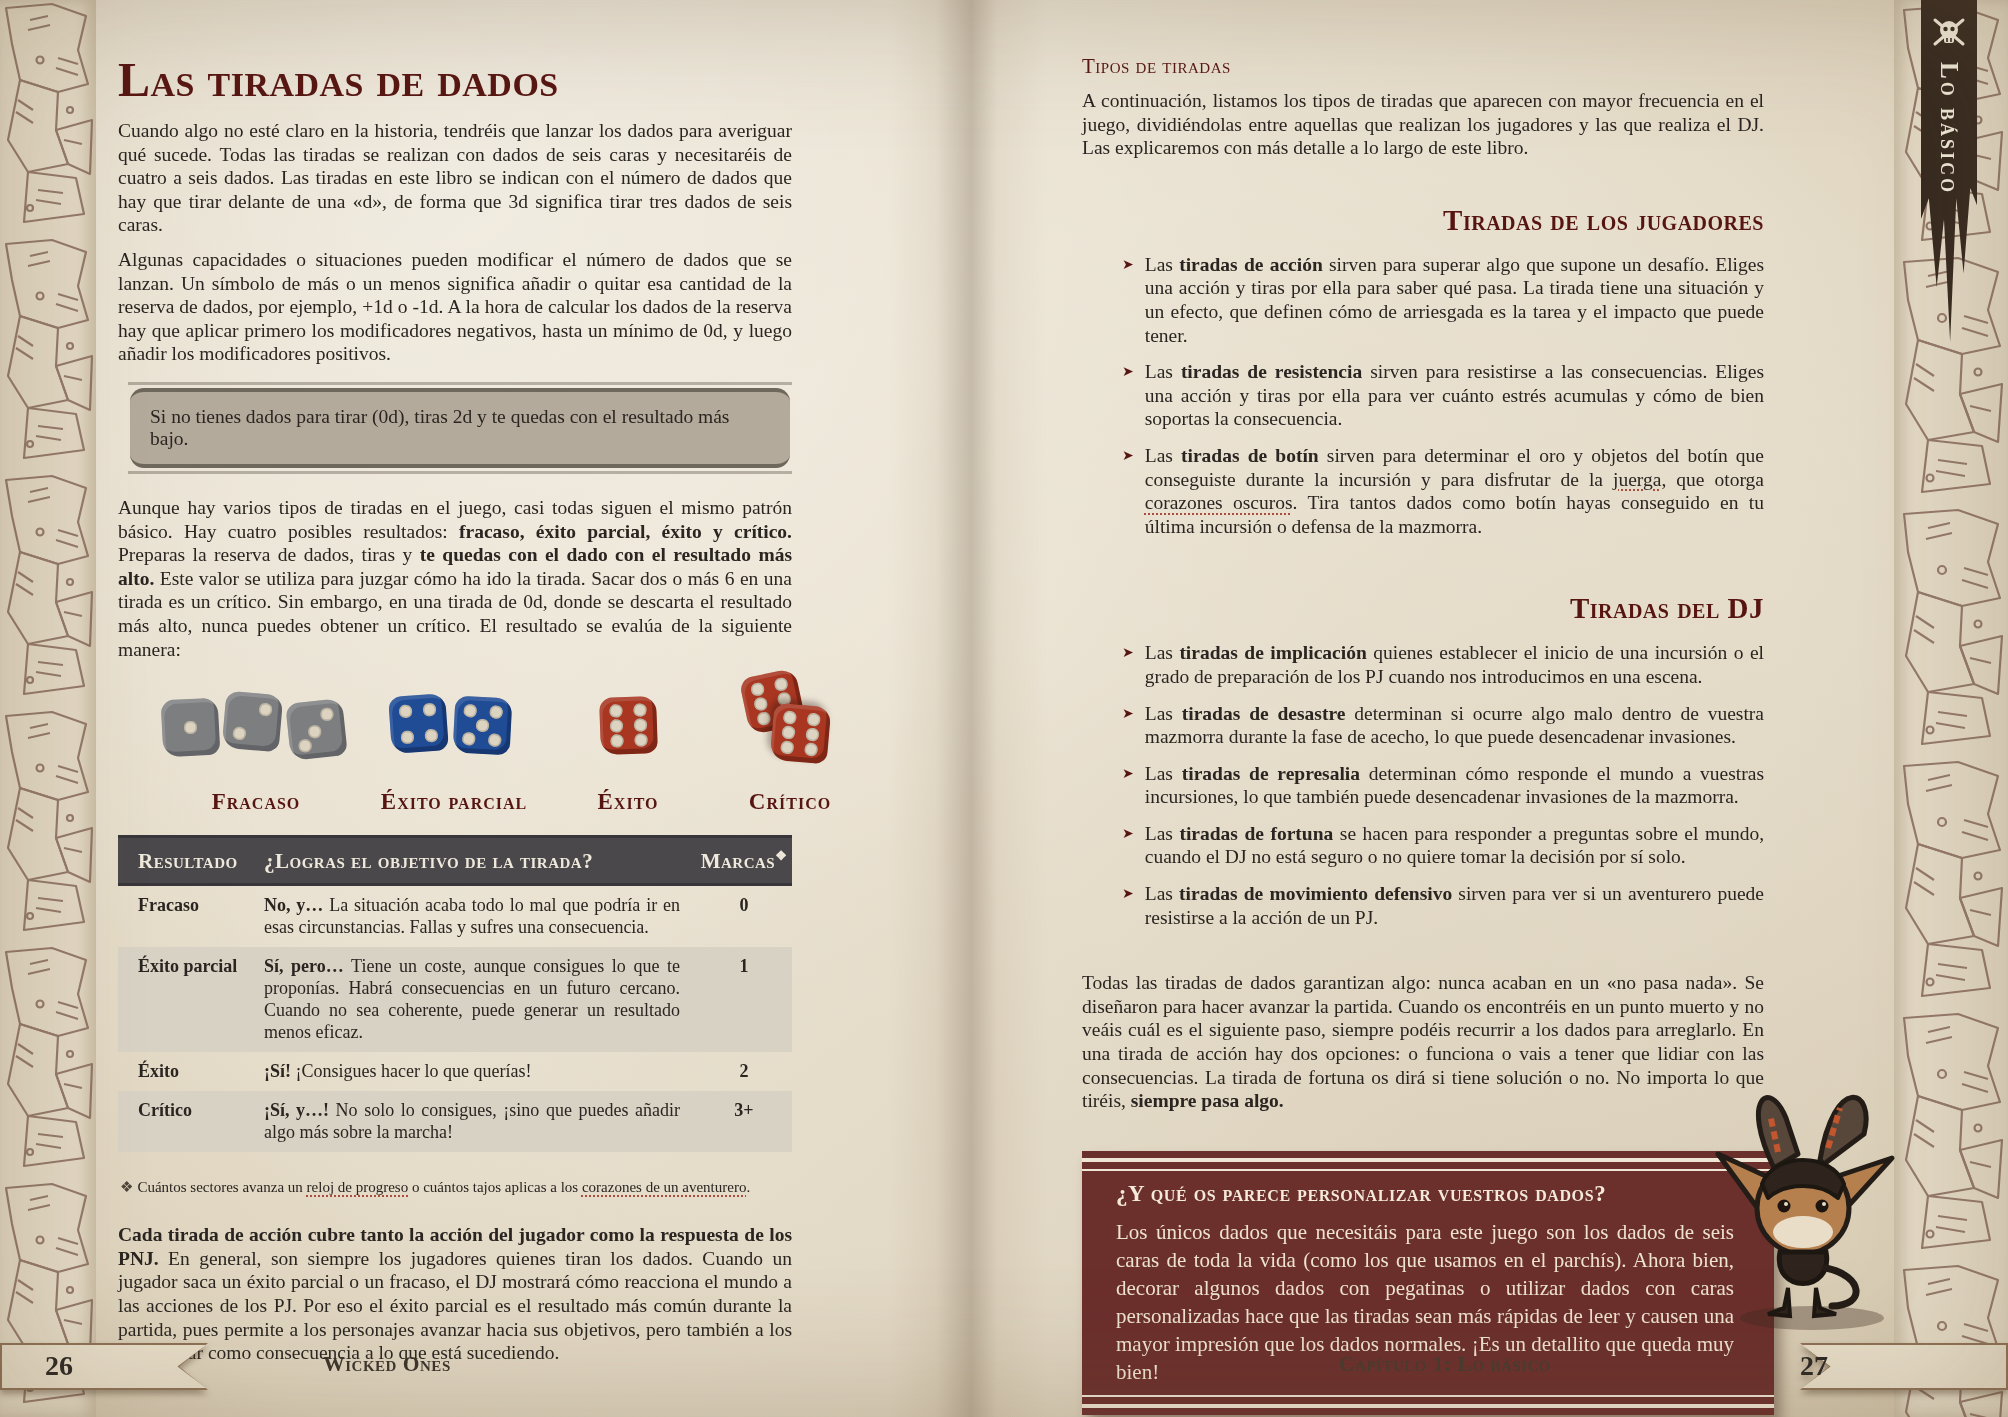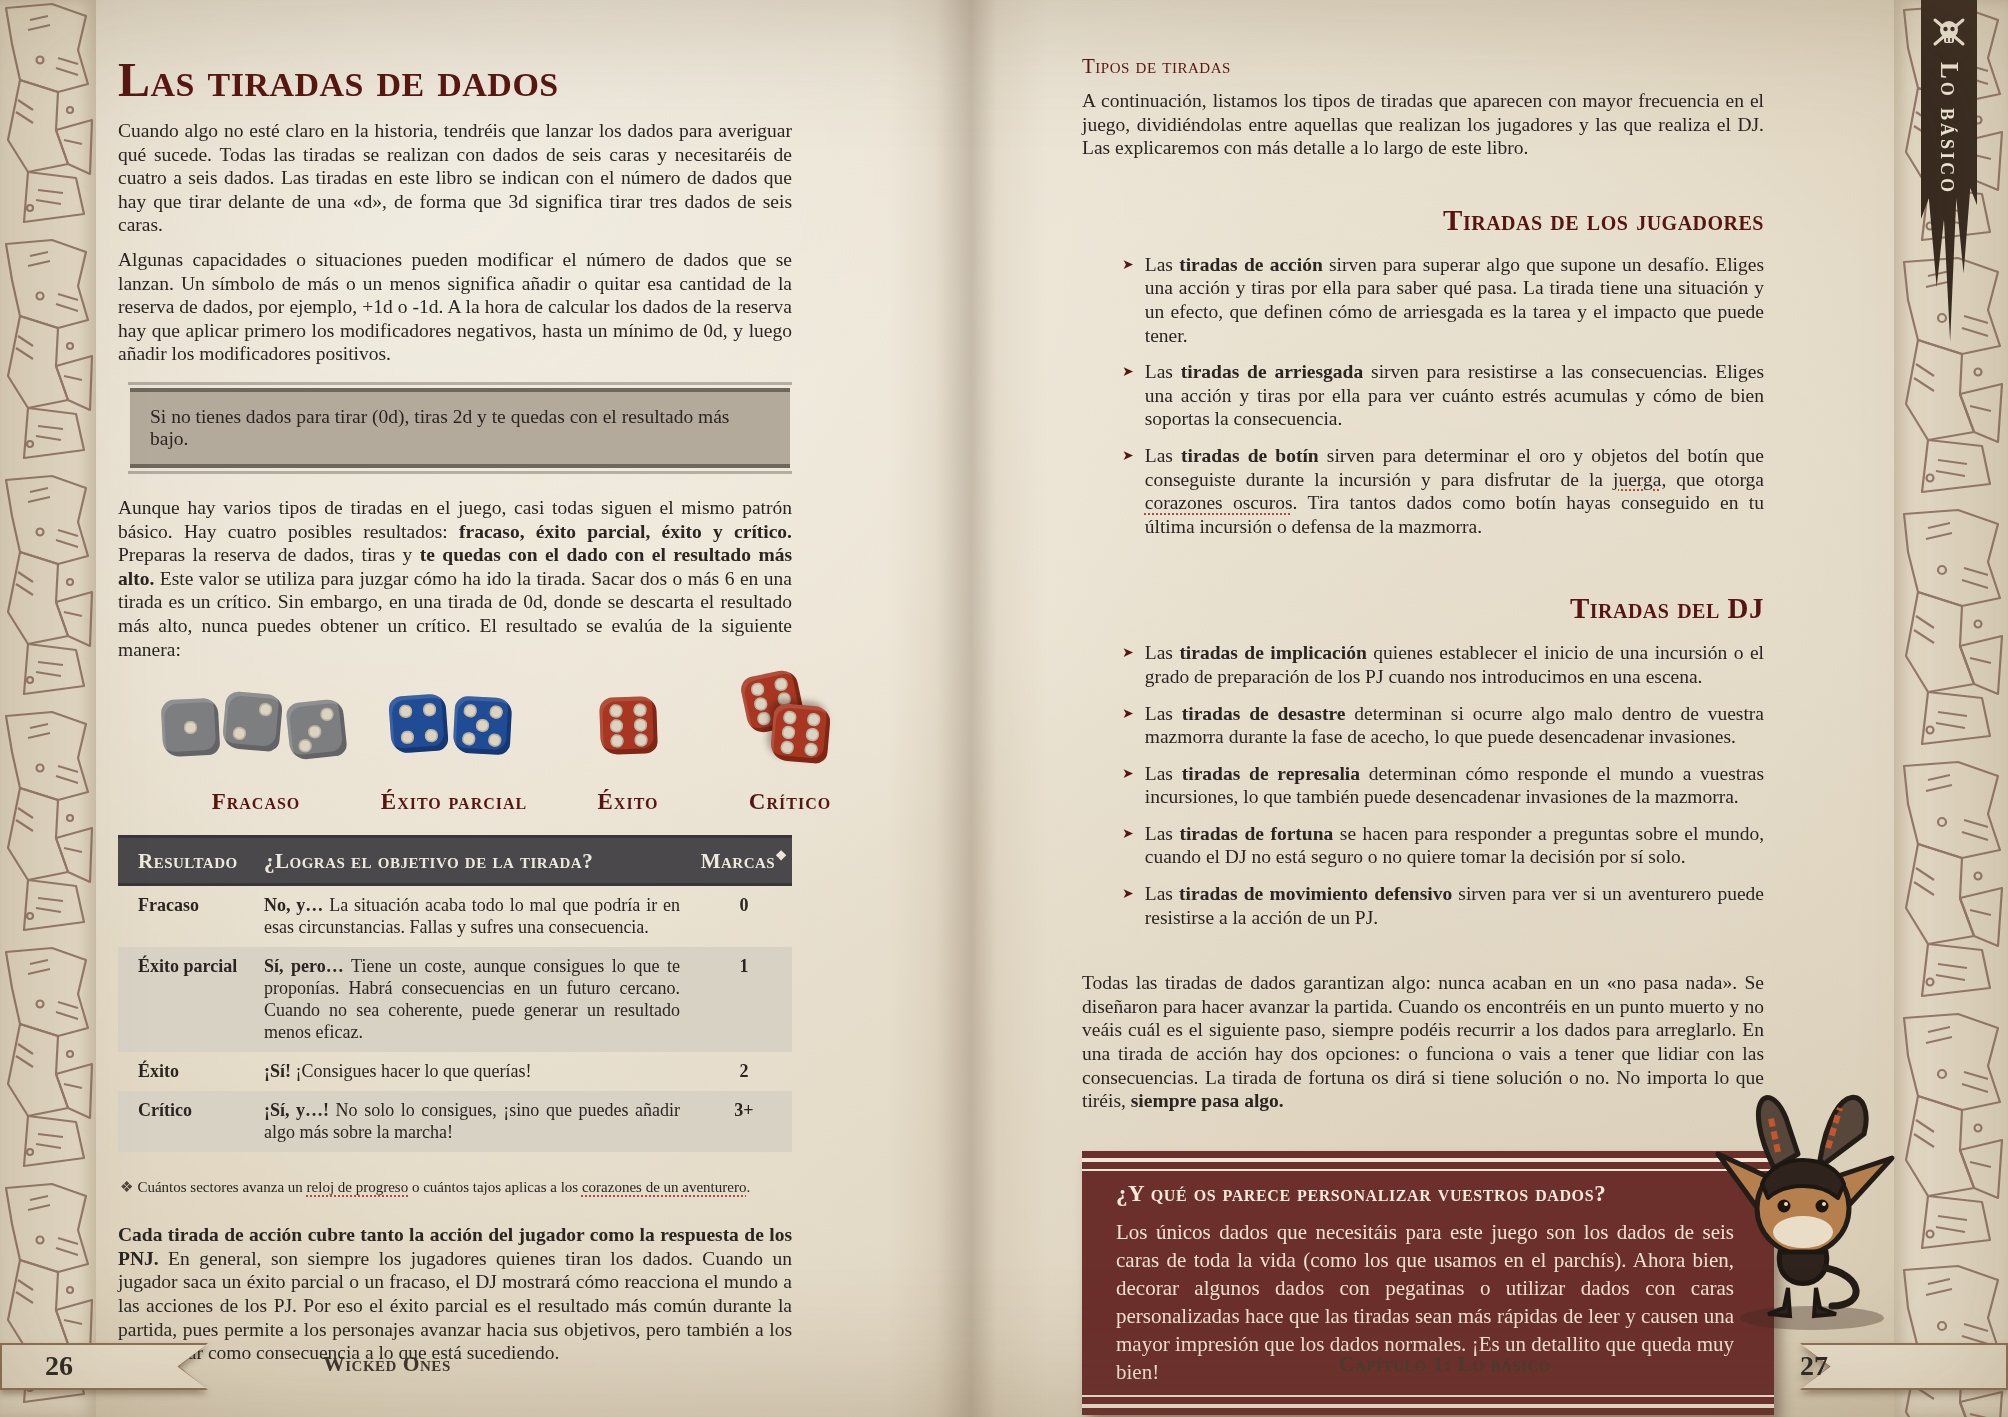"tiradas de arriesgada" span.b { text: arriesgada -> resistencia }
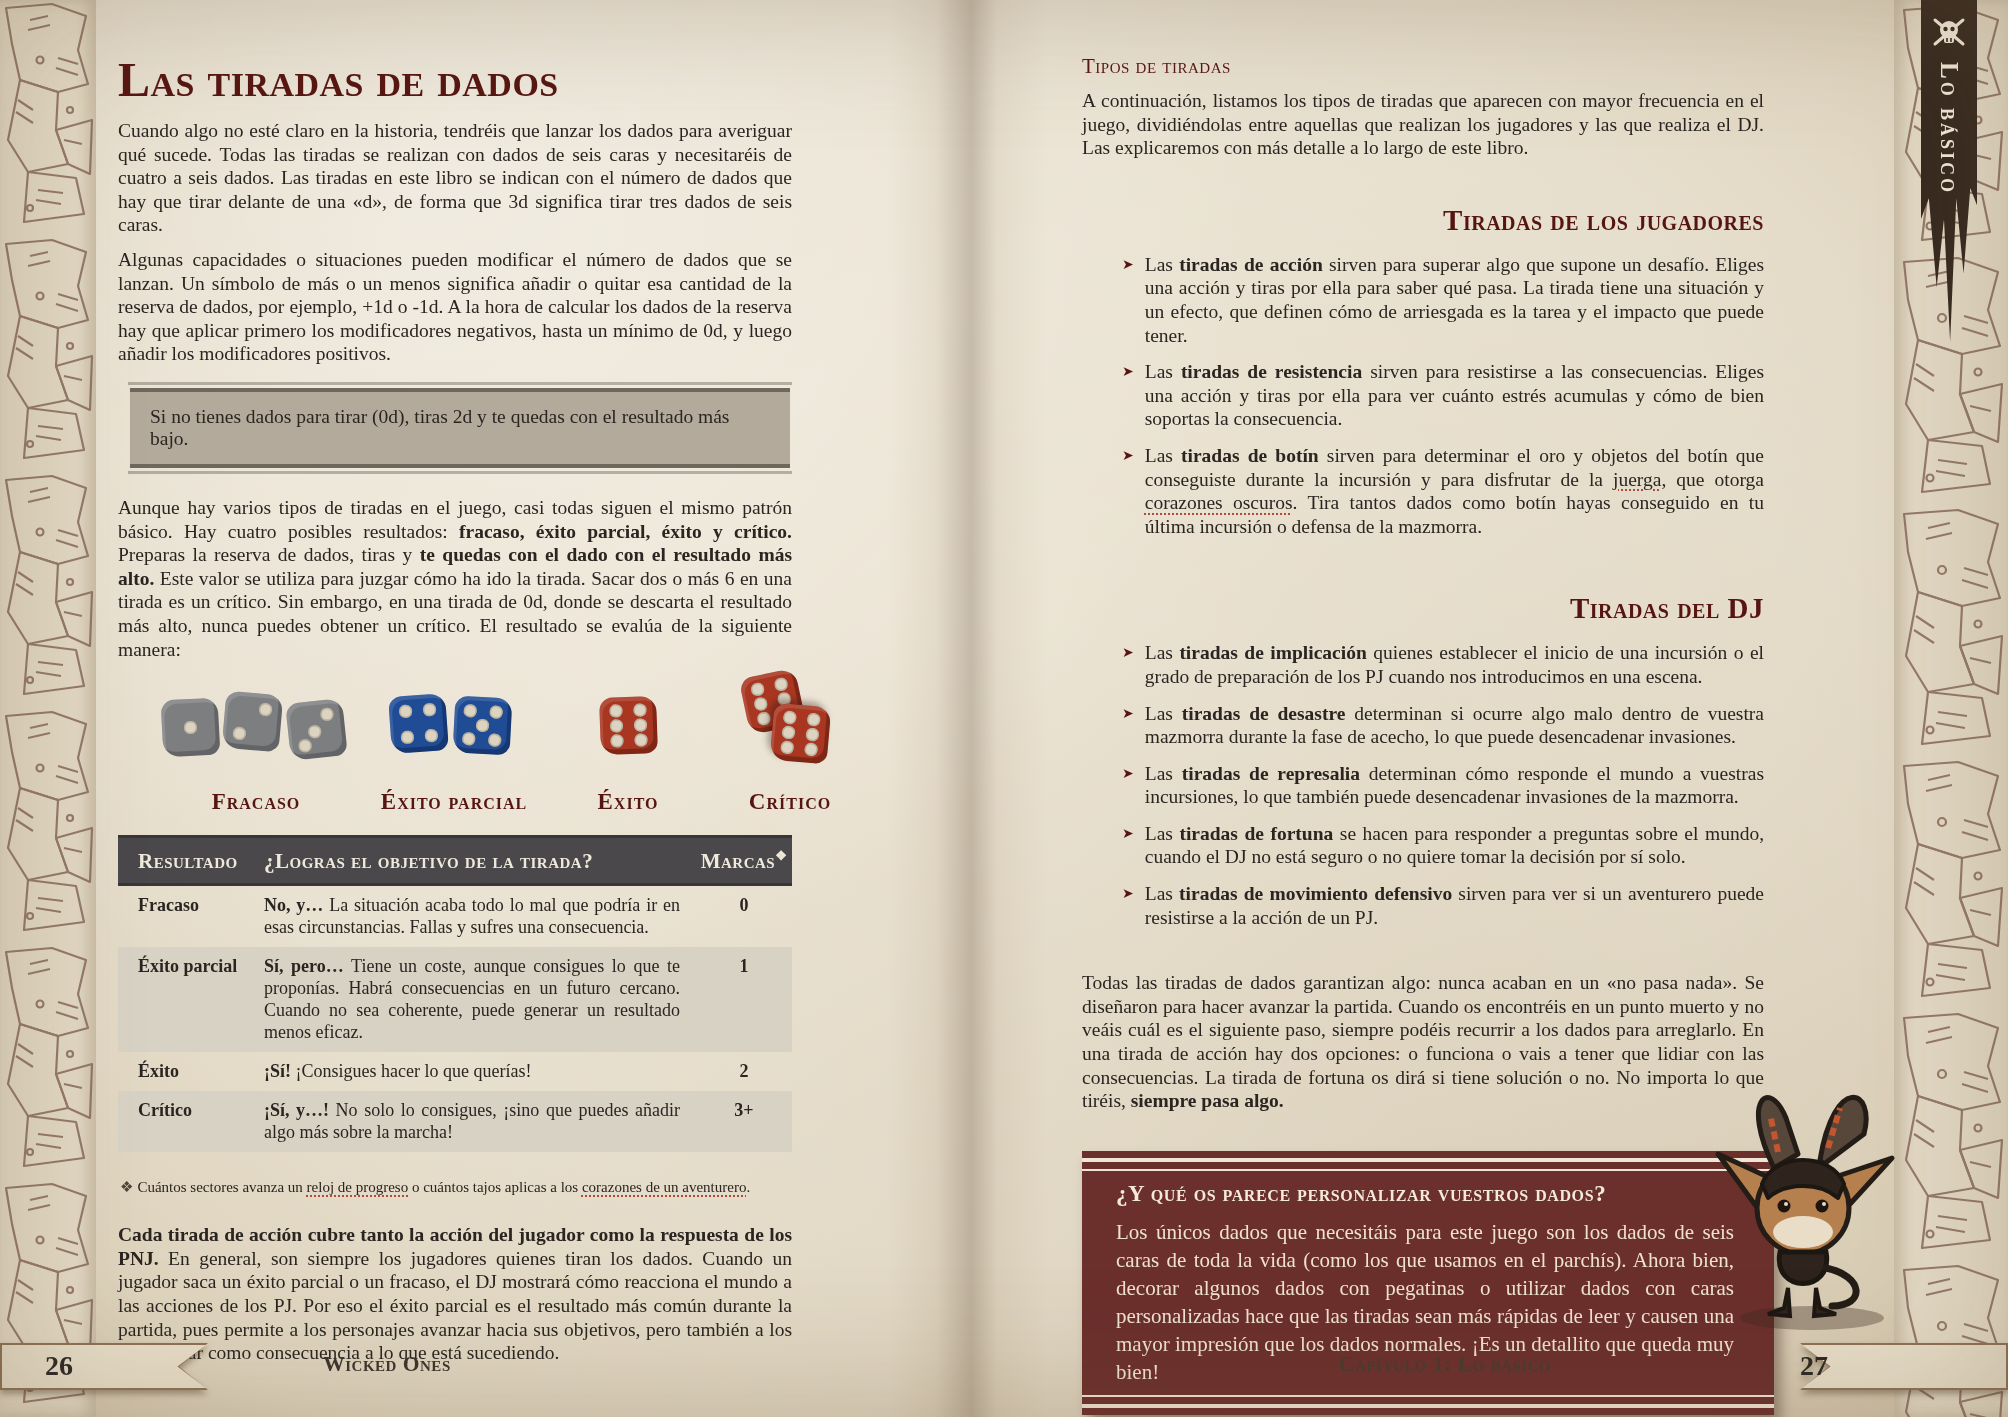"Si no tienes dados para" .callout { border-radius: none -> 14px }
